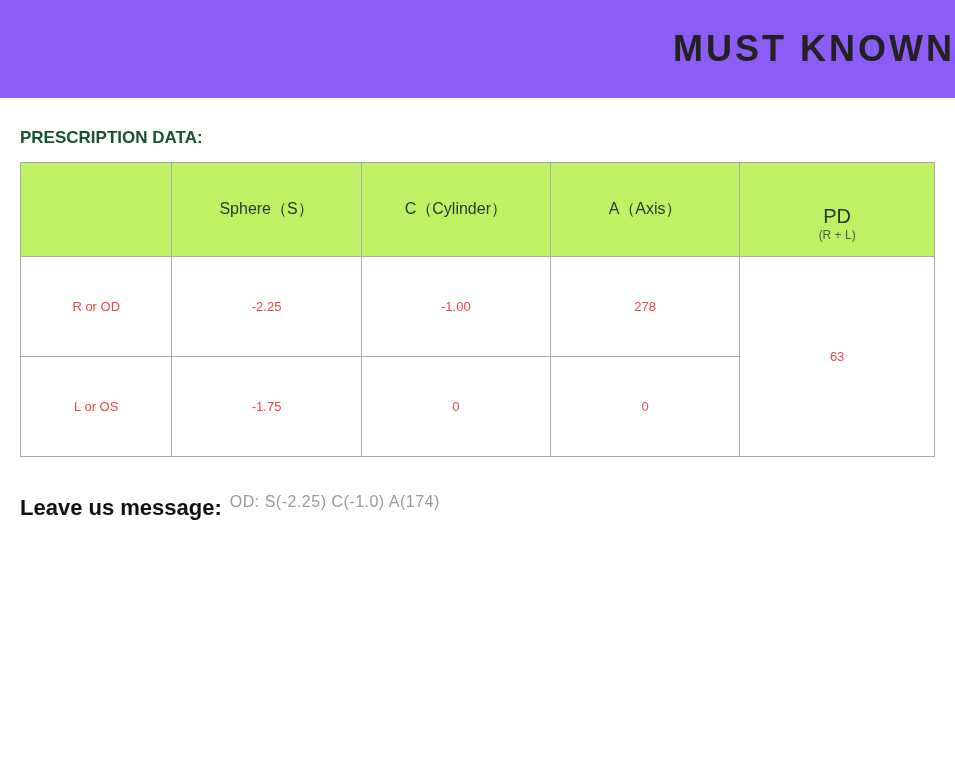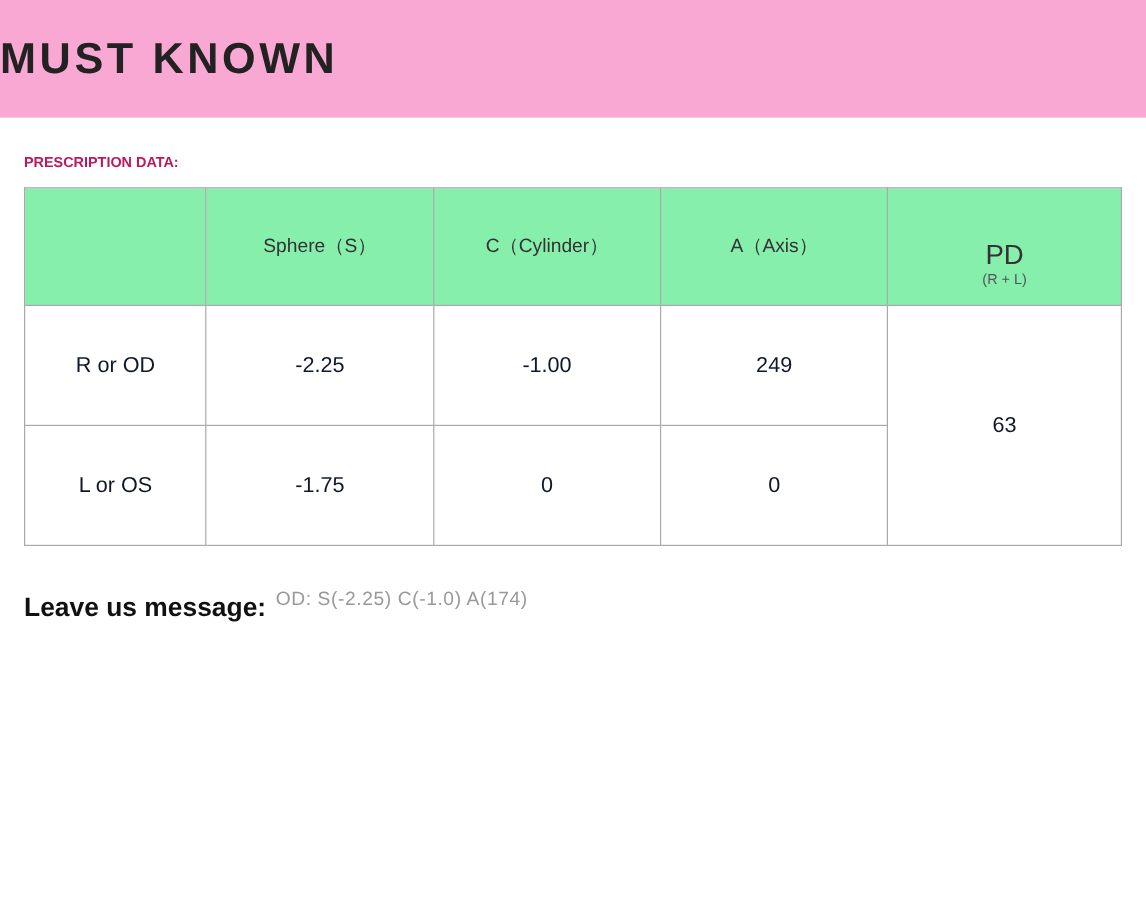"MUST KNOWN" .header-banner { background: #f9a8d4 -> #8b5cf6; text-align: left -> right }
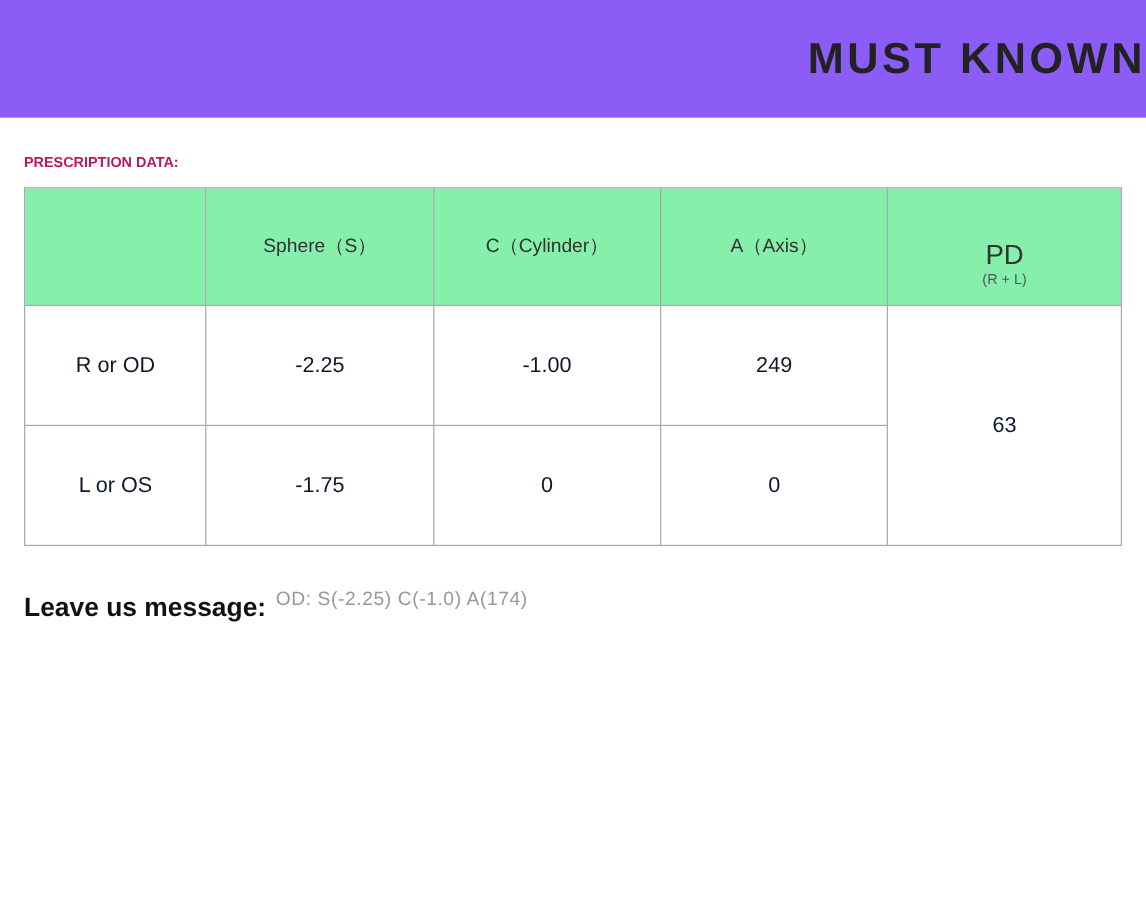"PRESCRIPTION DATA:" .section-label { color: #be185d -> #14532d; font-size: 12px -> 17px }
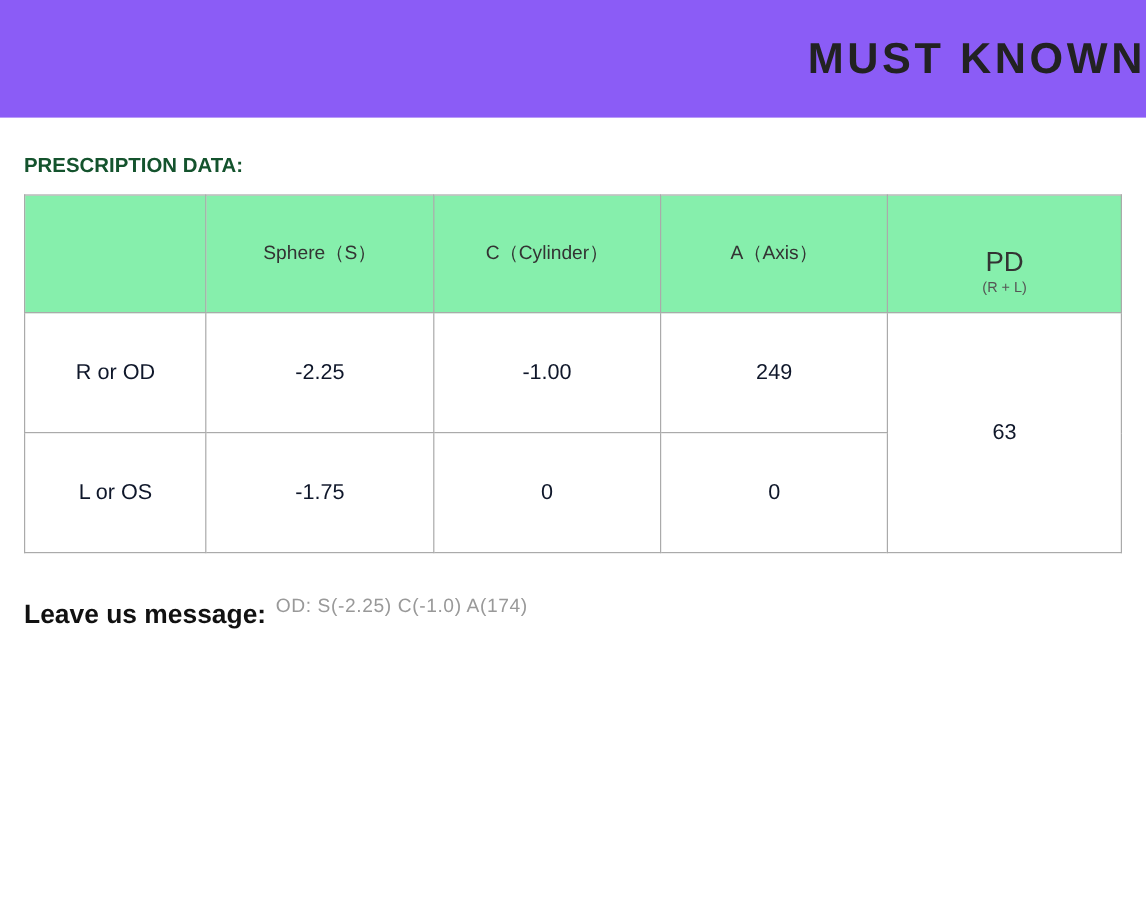"Sphere（S）" .prescription-table .header-row td { background: #86efac -> #bef264 }
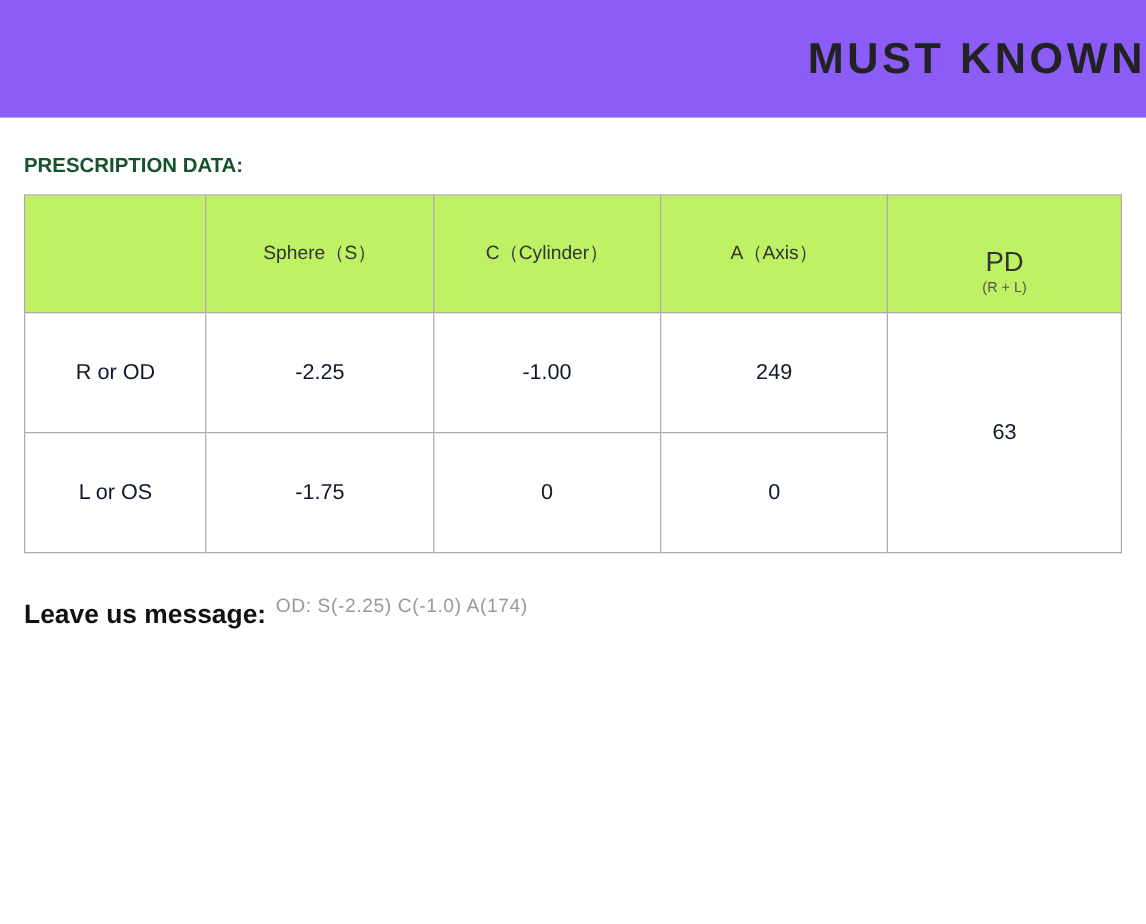"PD" .pd-main { font-size: 23px -> 20px }
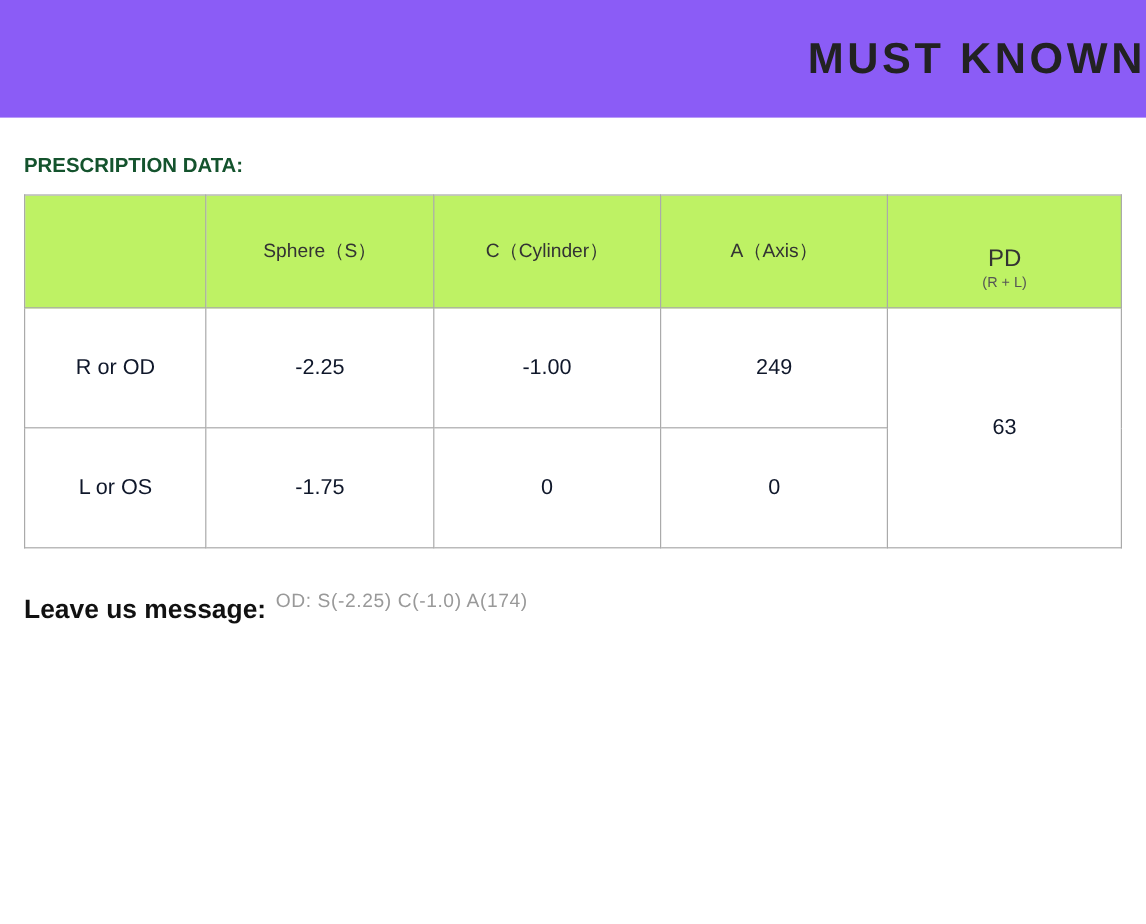"R or OD" .row-value td { color: #0f172a -> #ef4444; font-size: 18px -> 13px }
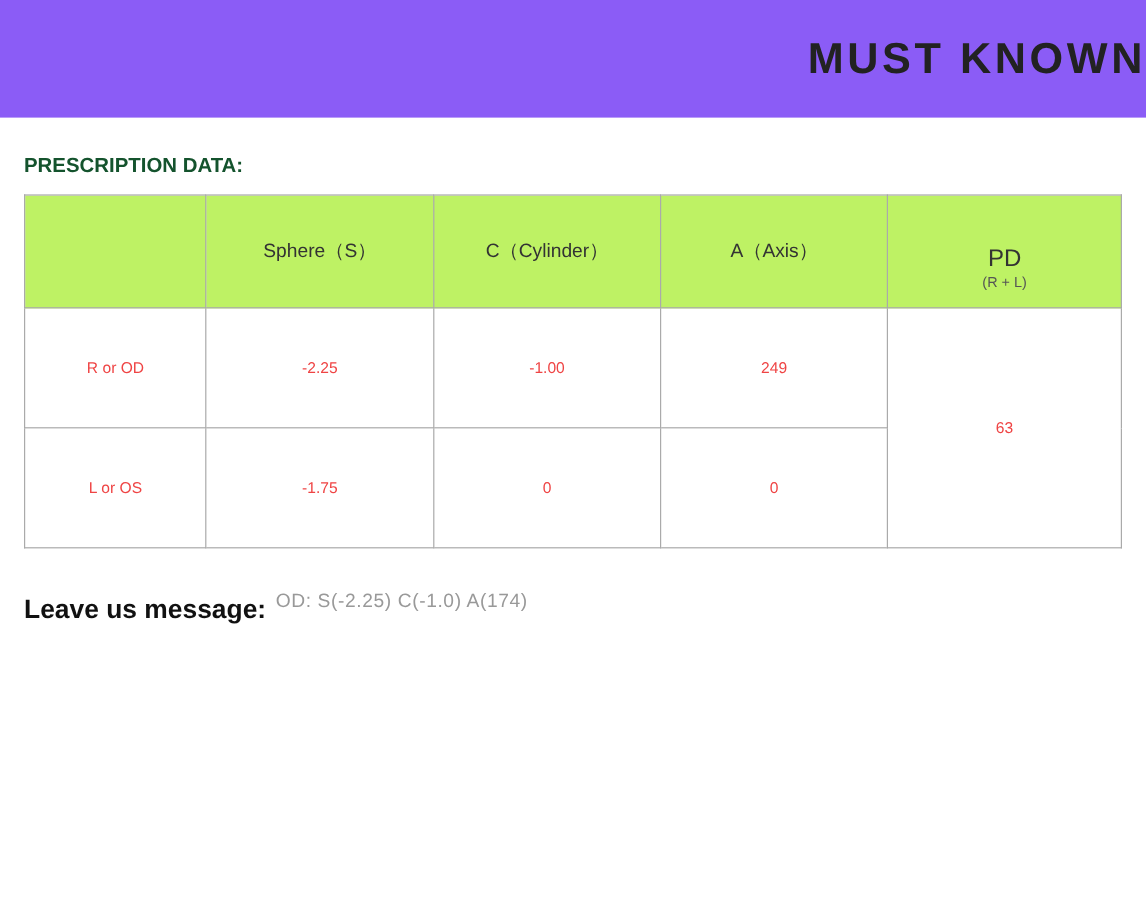"249" td { text: 249 -> 278 }
